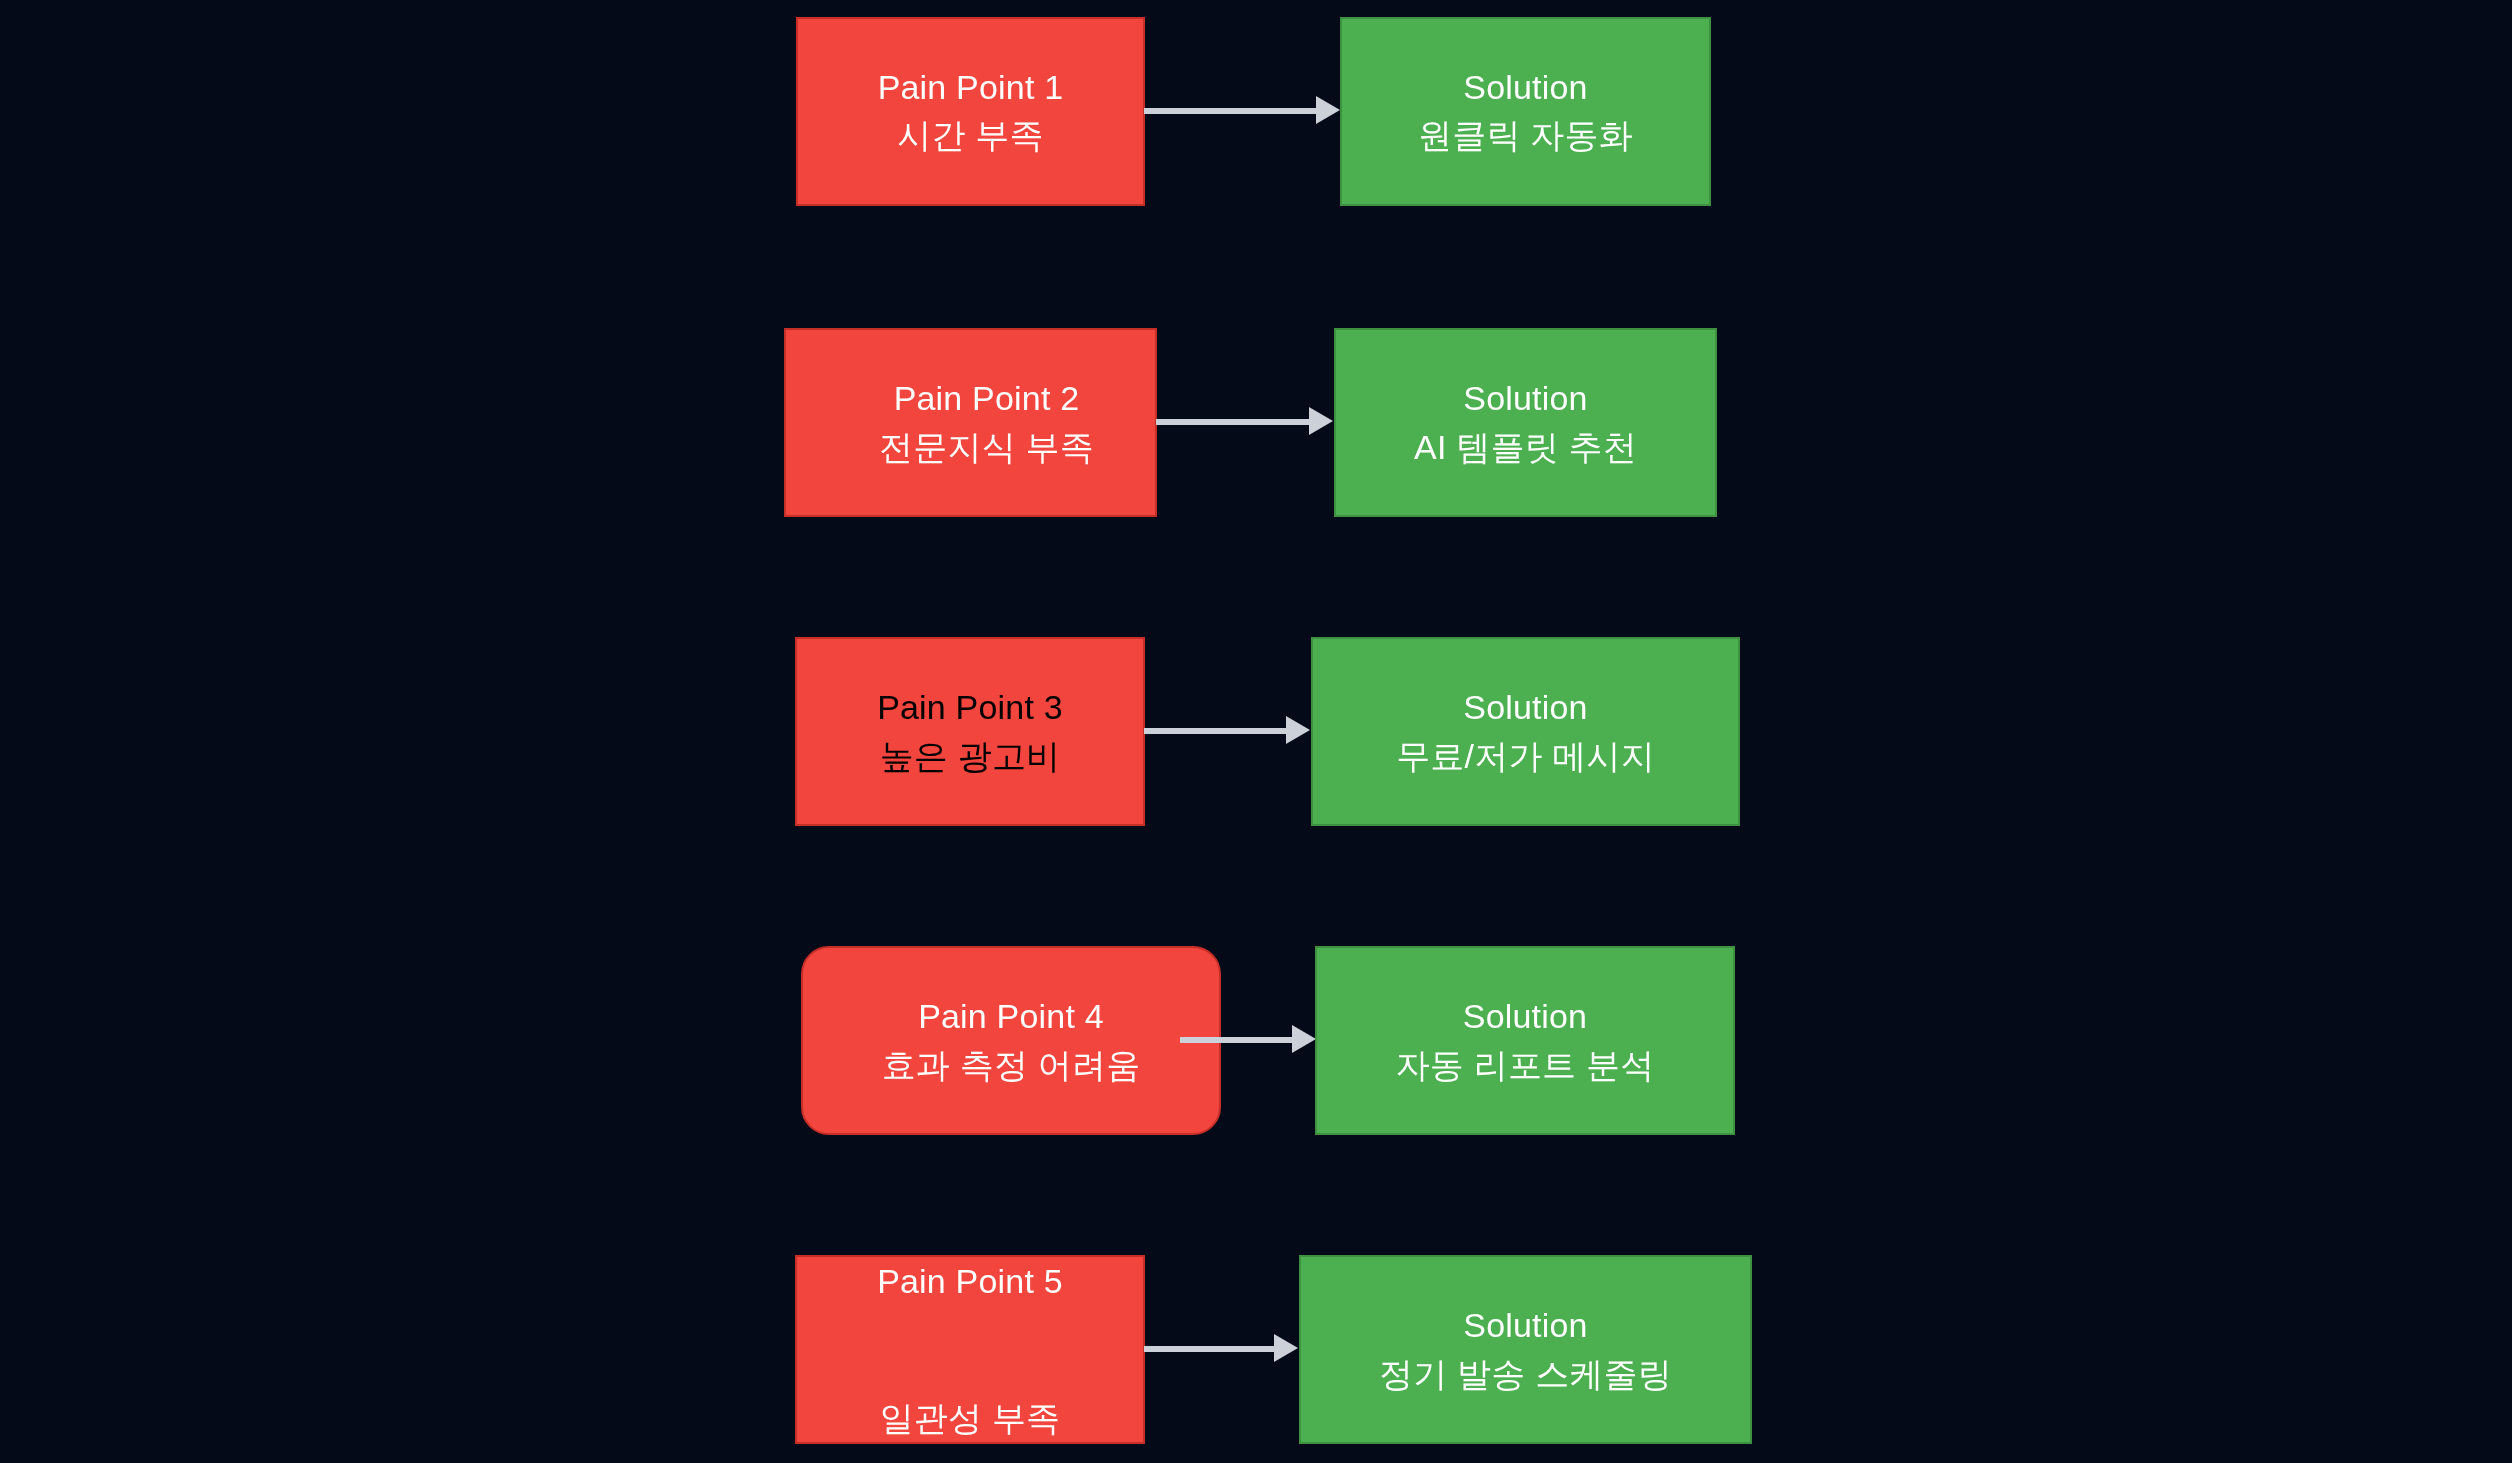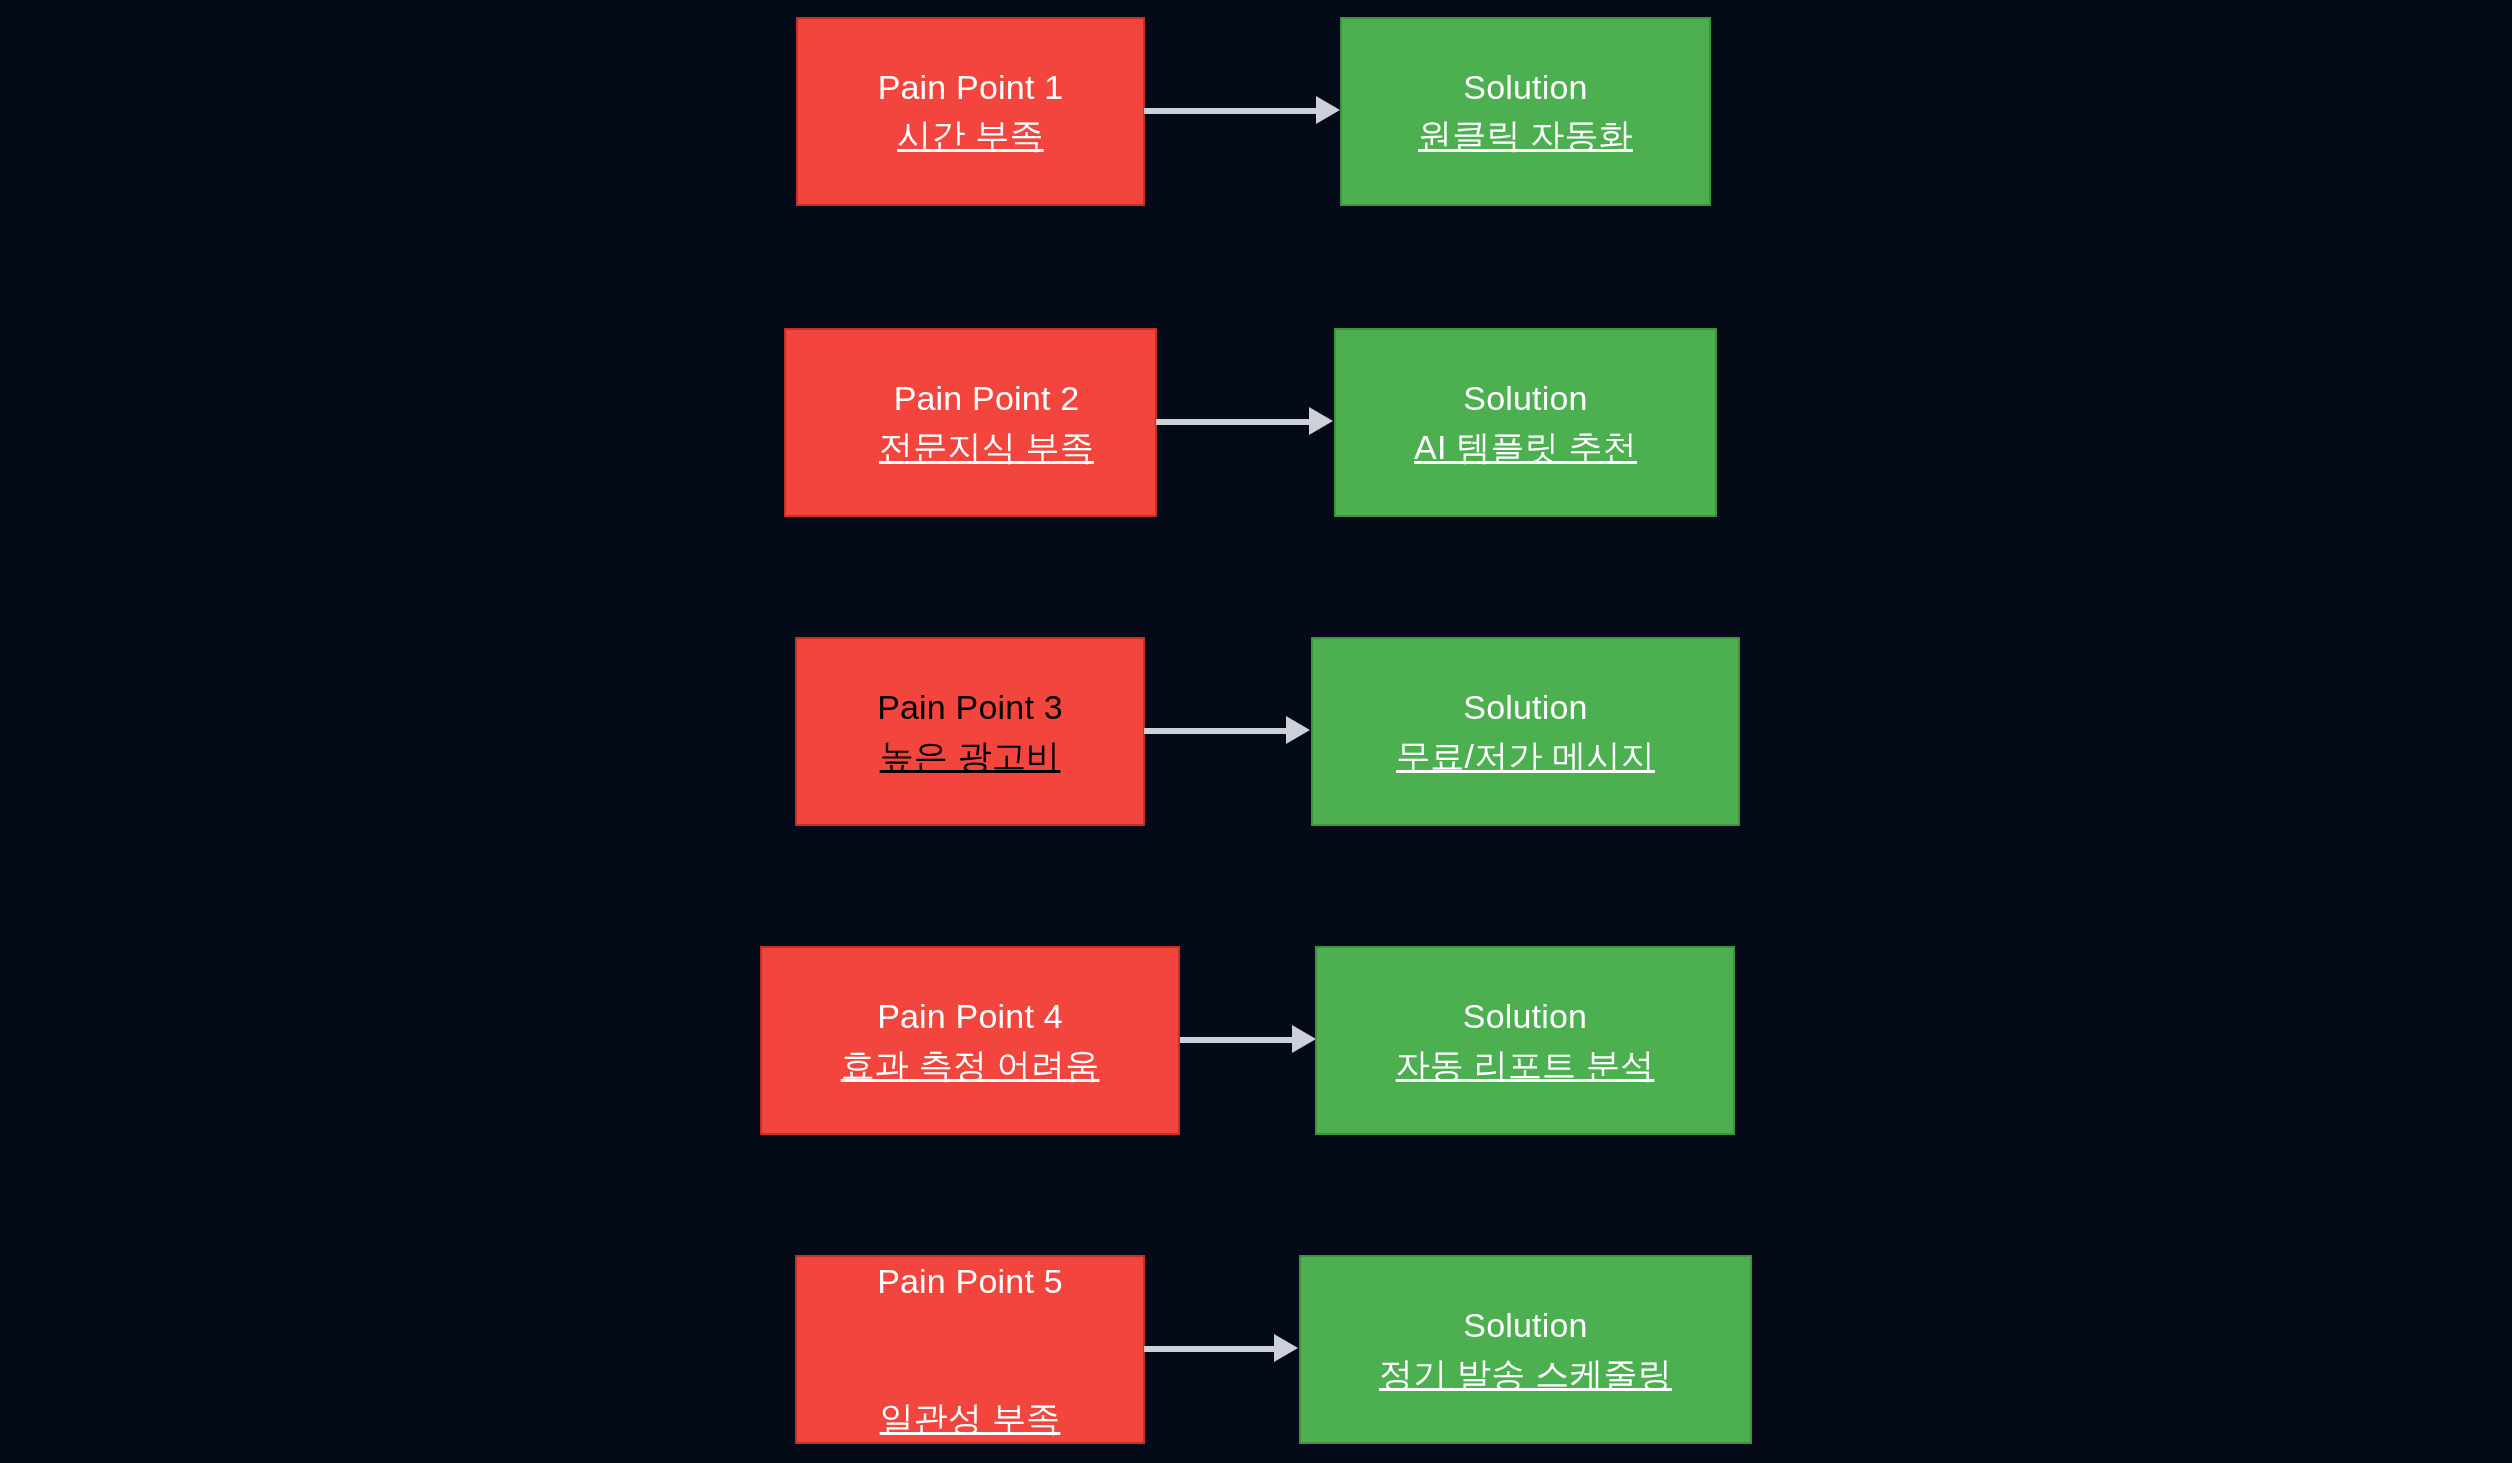"시간 부족" .node .line2 { text-decoration: underline -> none }
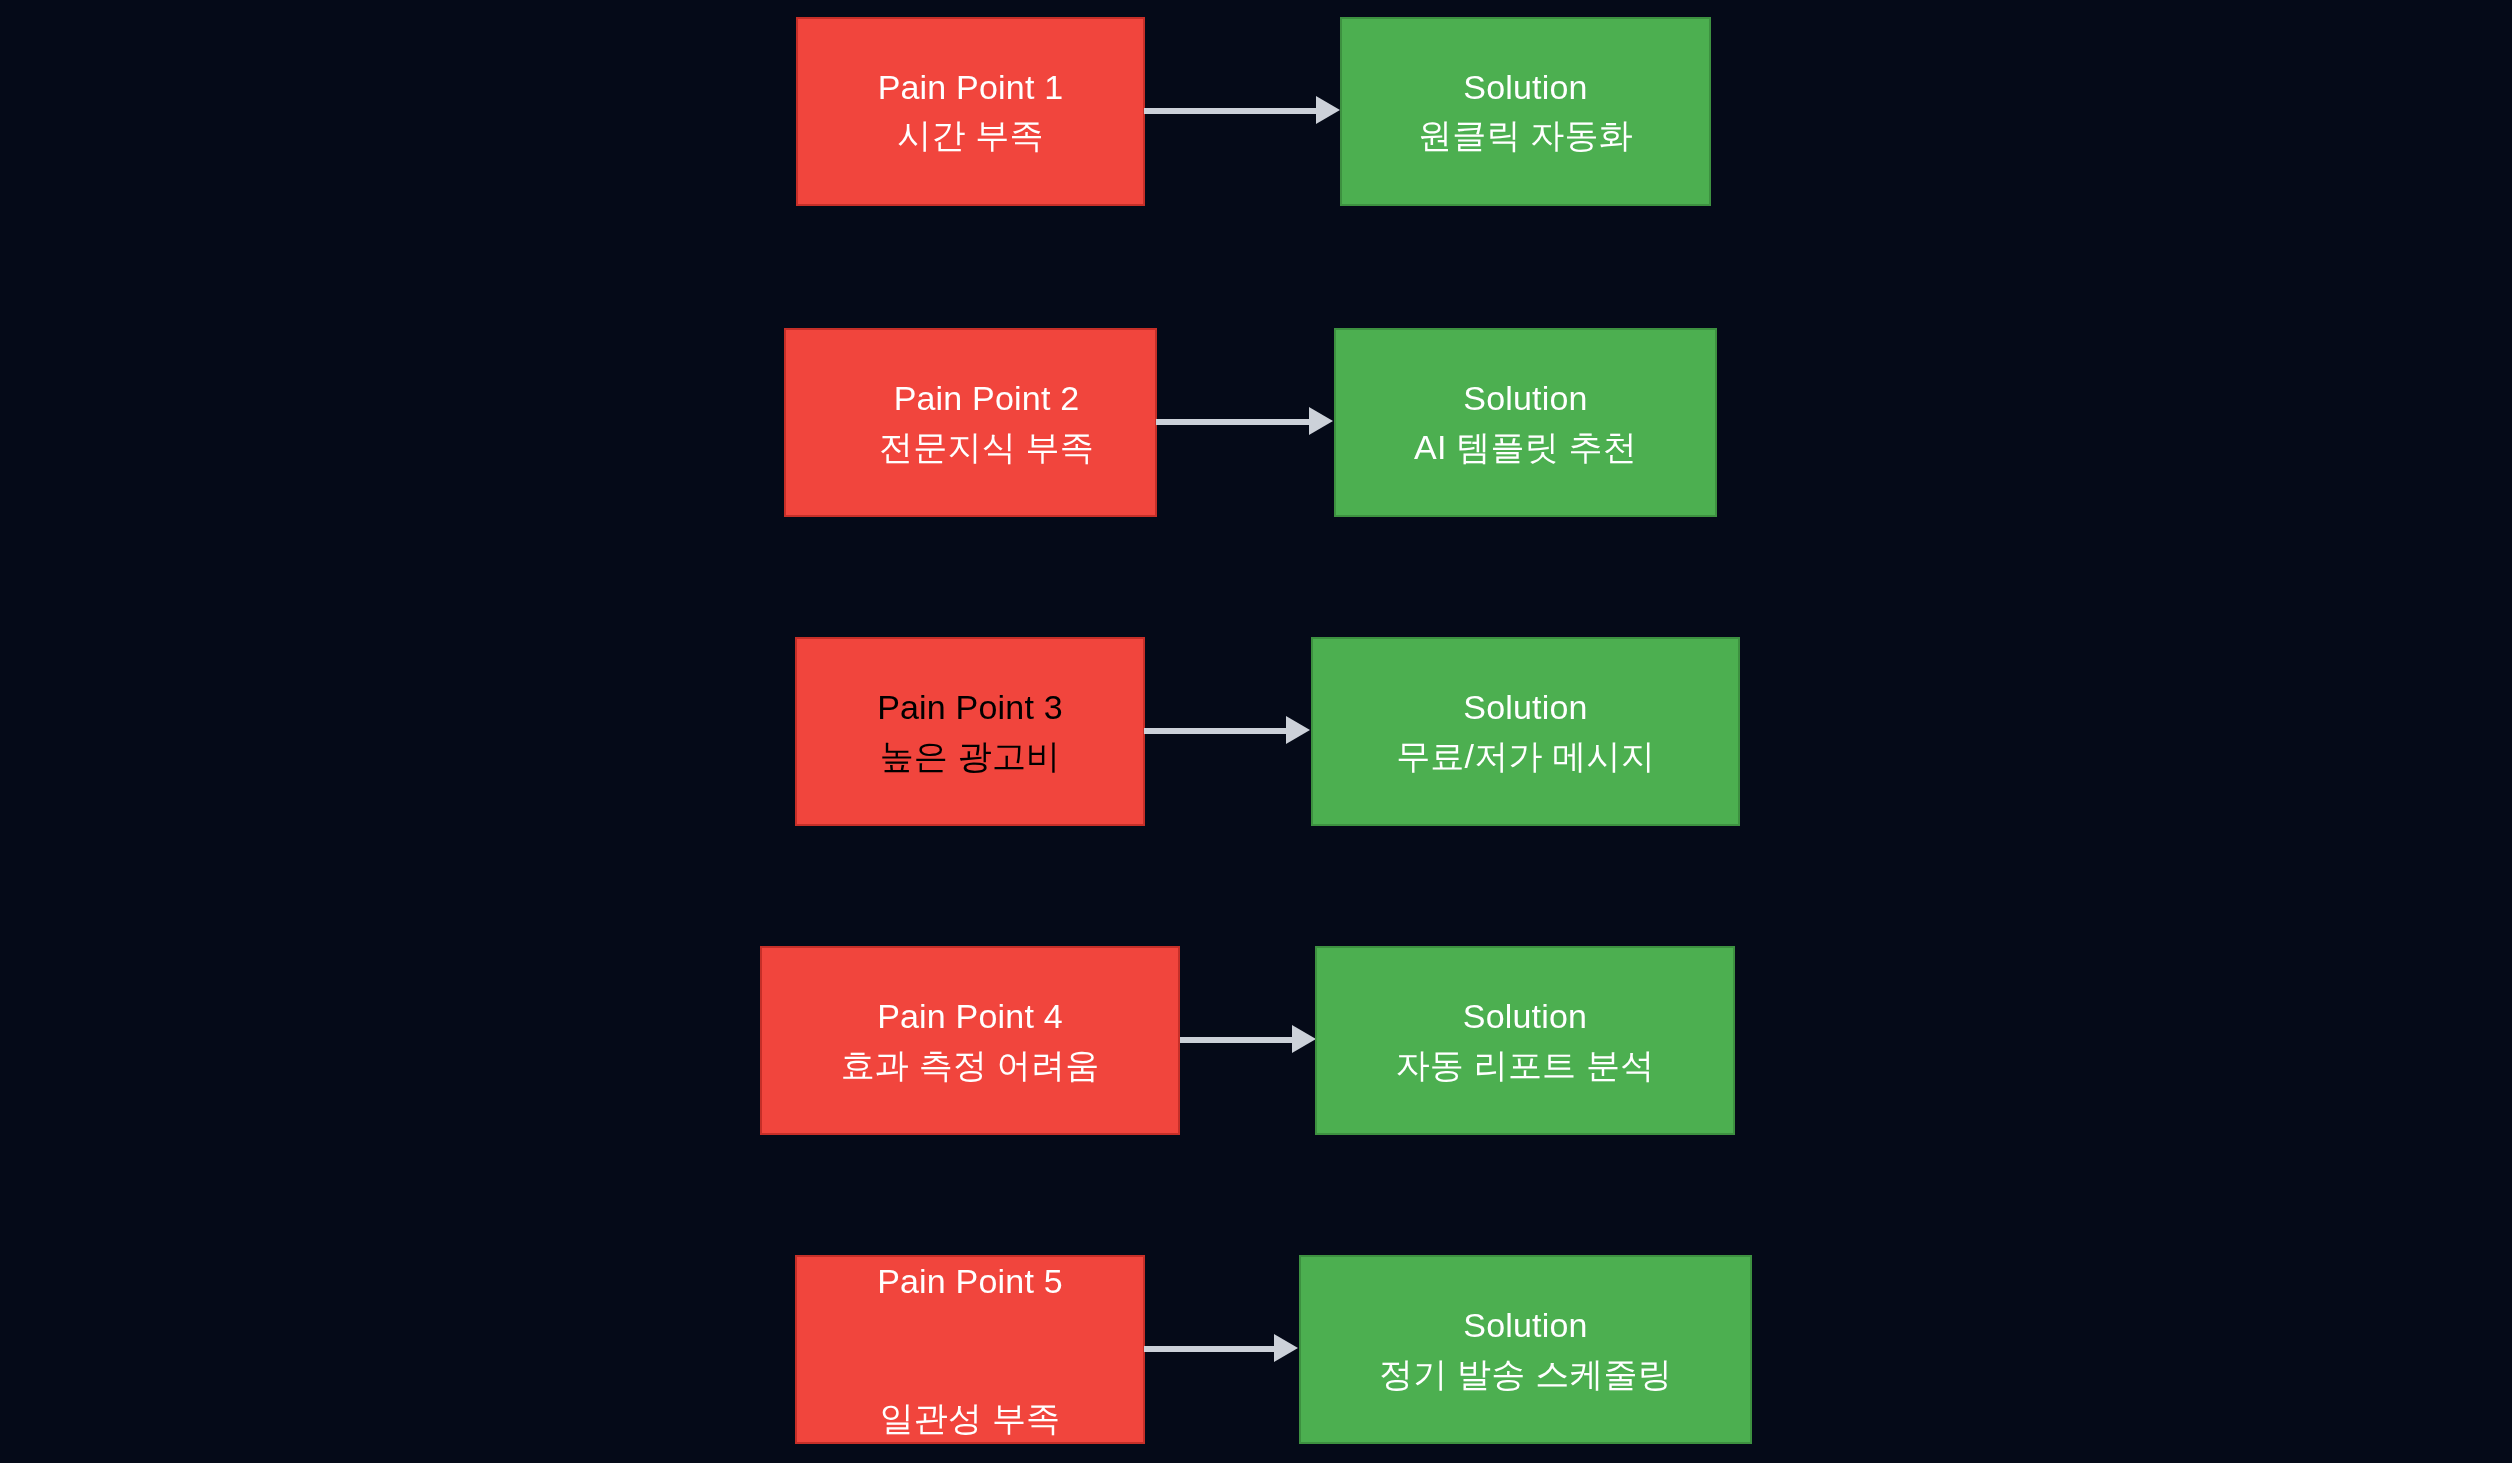"Pain Point 4" div.node { border-radius: none -> 28px; left: 760px -> 801px }
